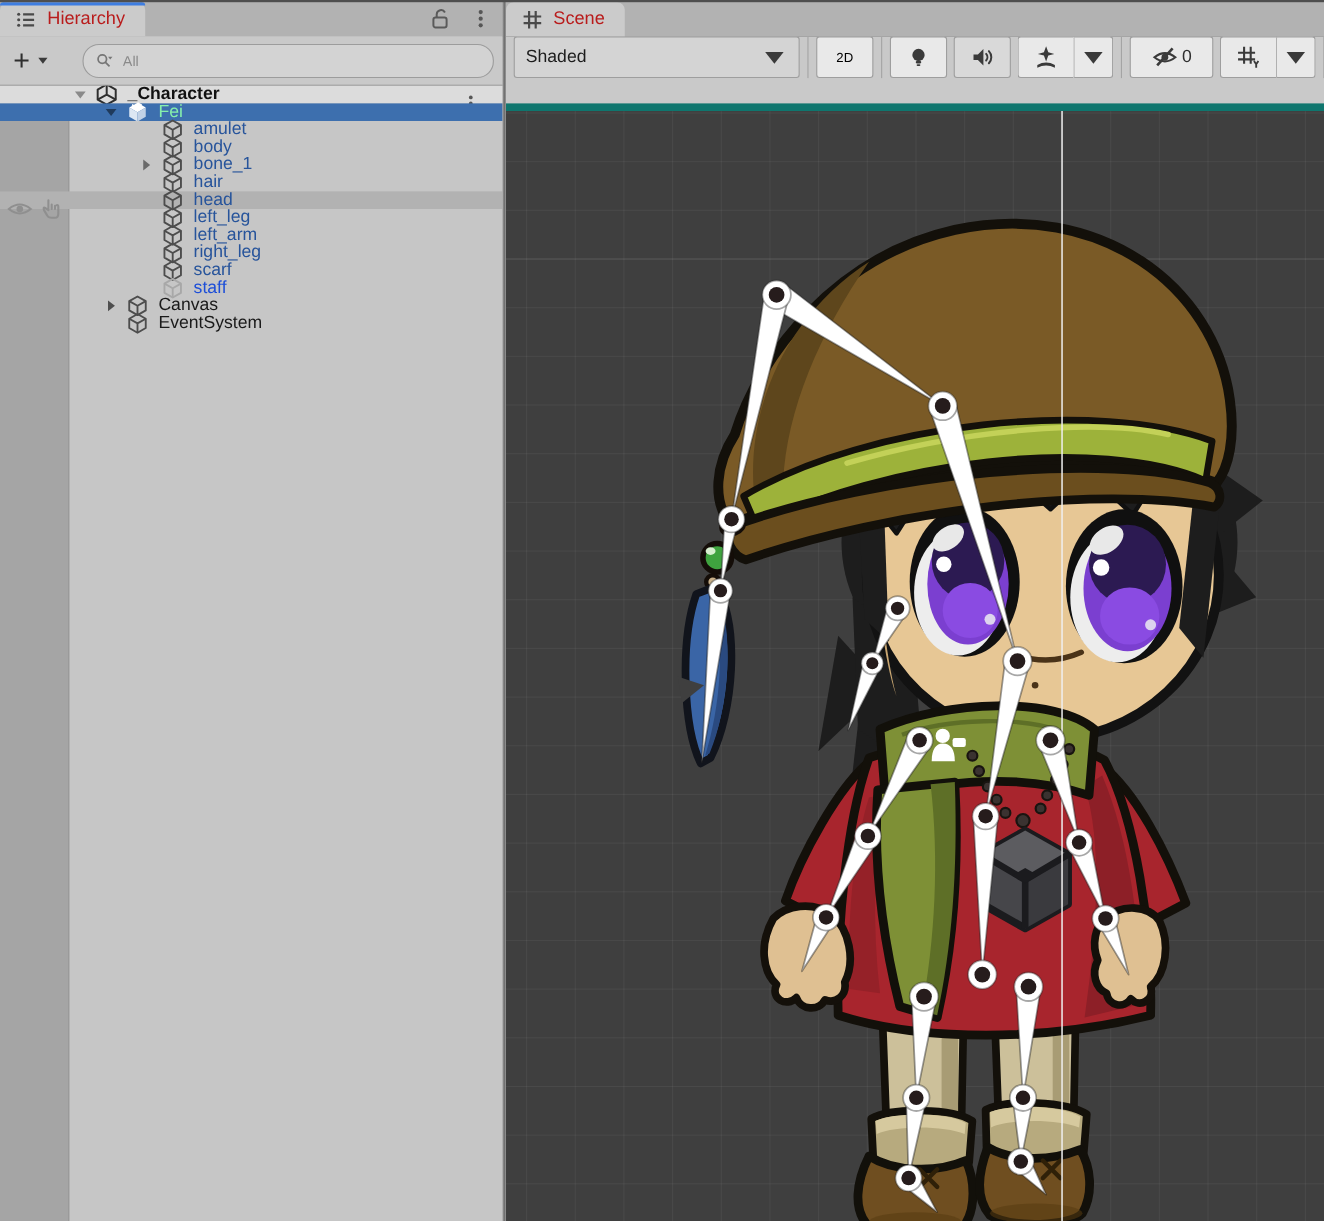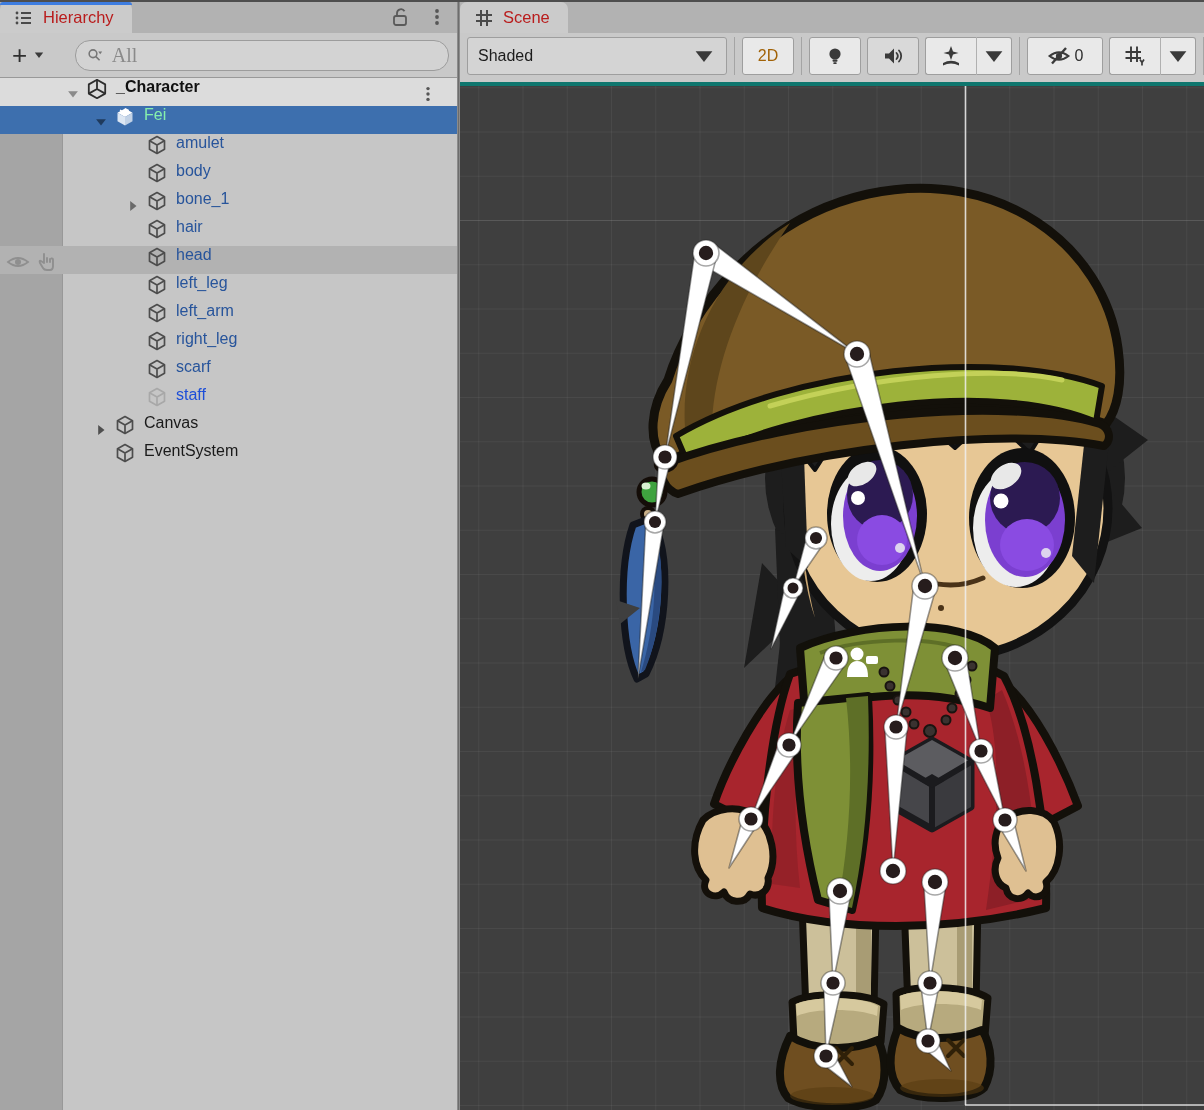"All" .search-pill input { font-family: Liberation Serif, serif -> Liberation Sans, sans-serif; font-size: 20px -> 13px }
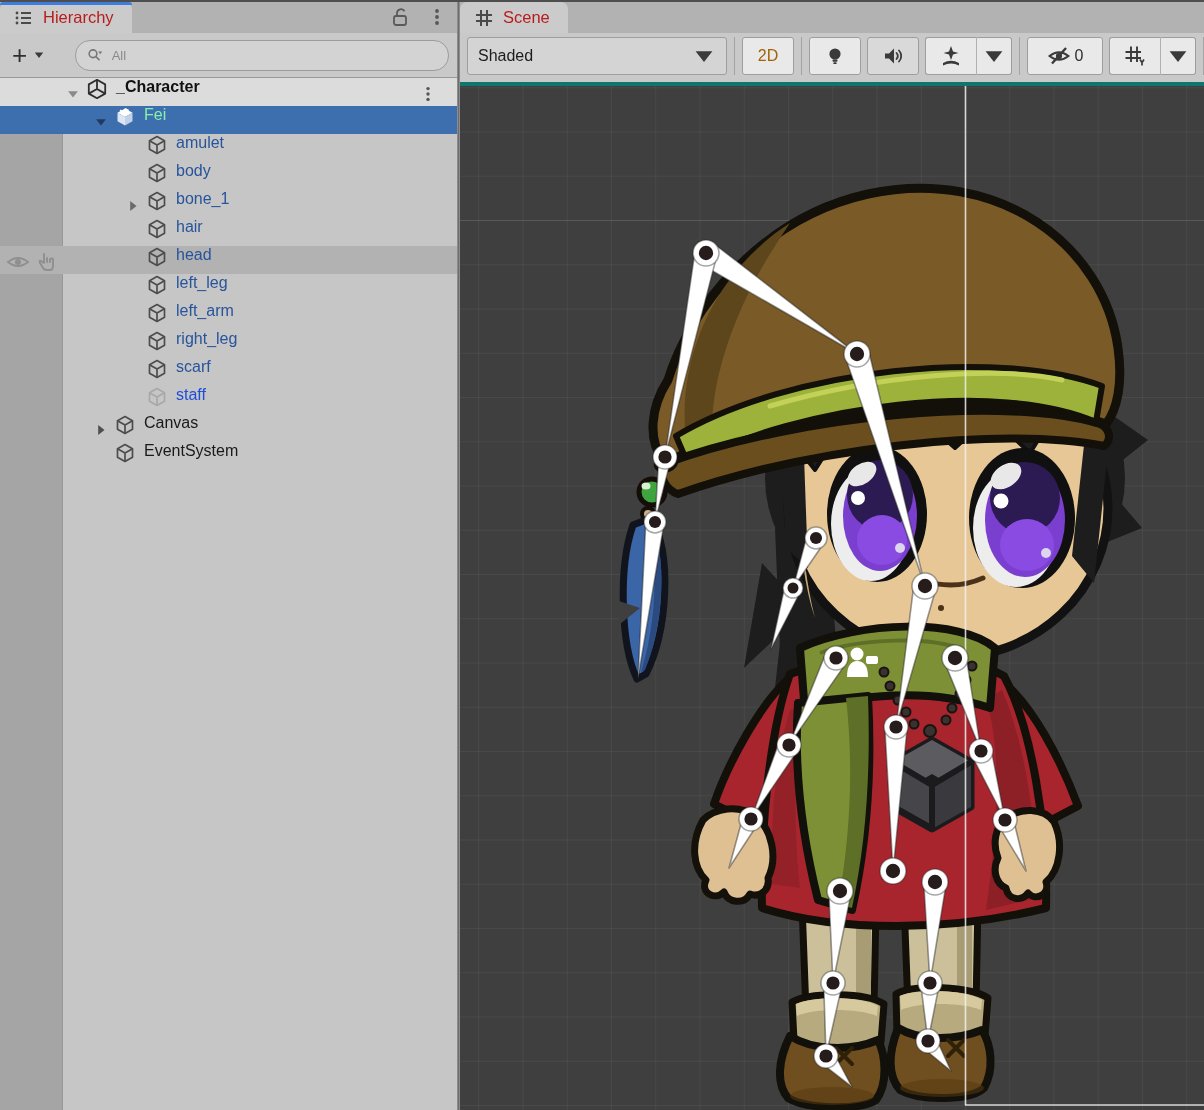"Shaded" .s-toolbar { align-items: center -> flex-start; border-bottom: 4px solid #0f766e -> 7px solid #0f766e; padding: 0 0 4px 5px -> 0 0 16px 5px }
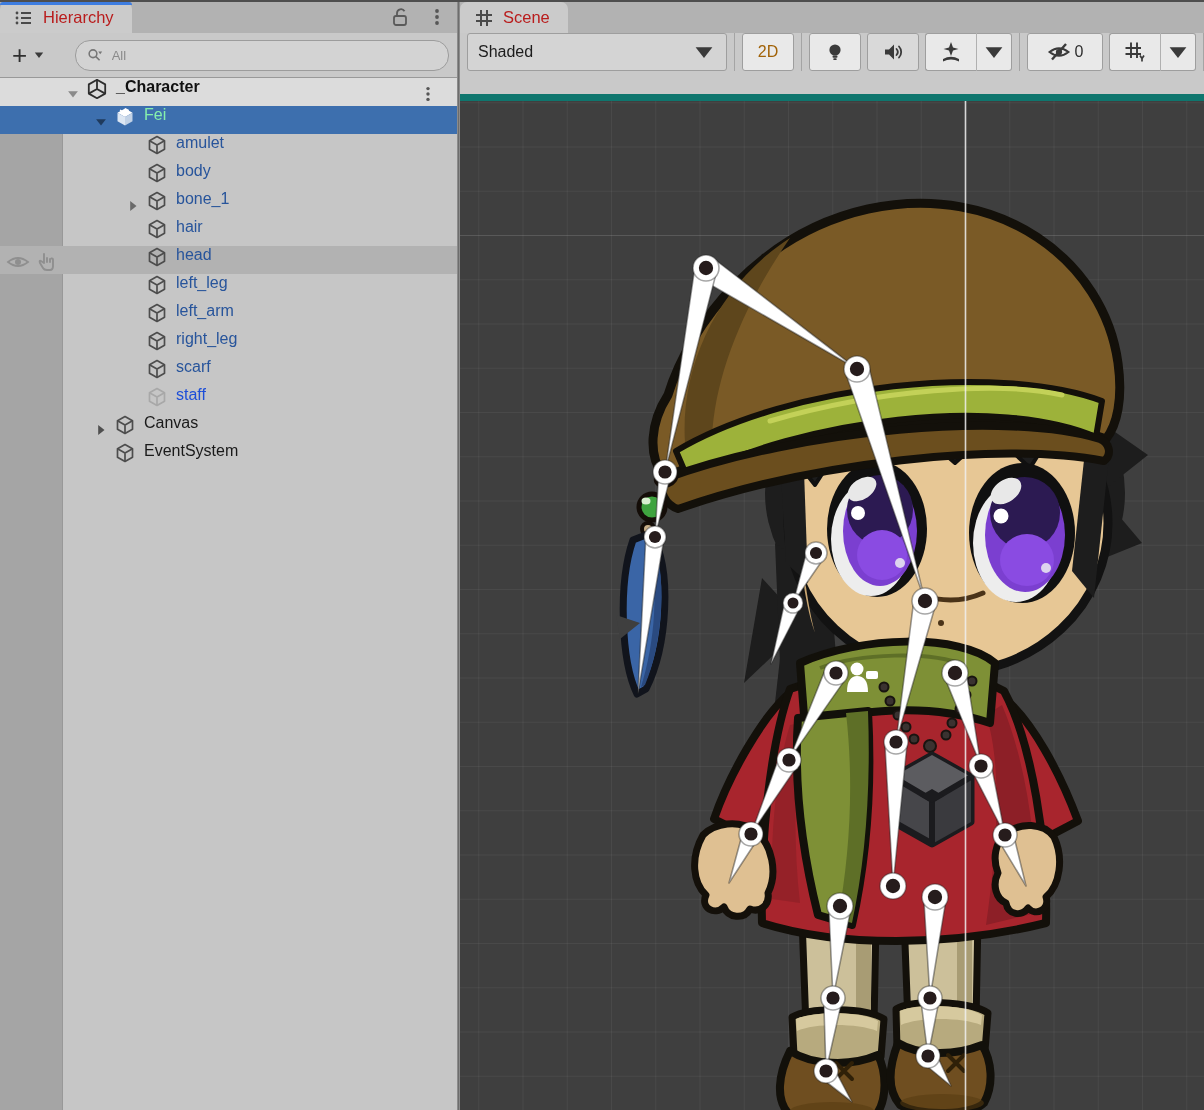"2D" span { color: #a16207 -> #000000; font-size: 16px -> 12px }
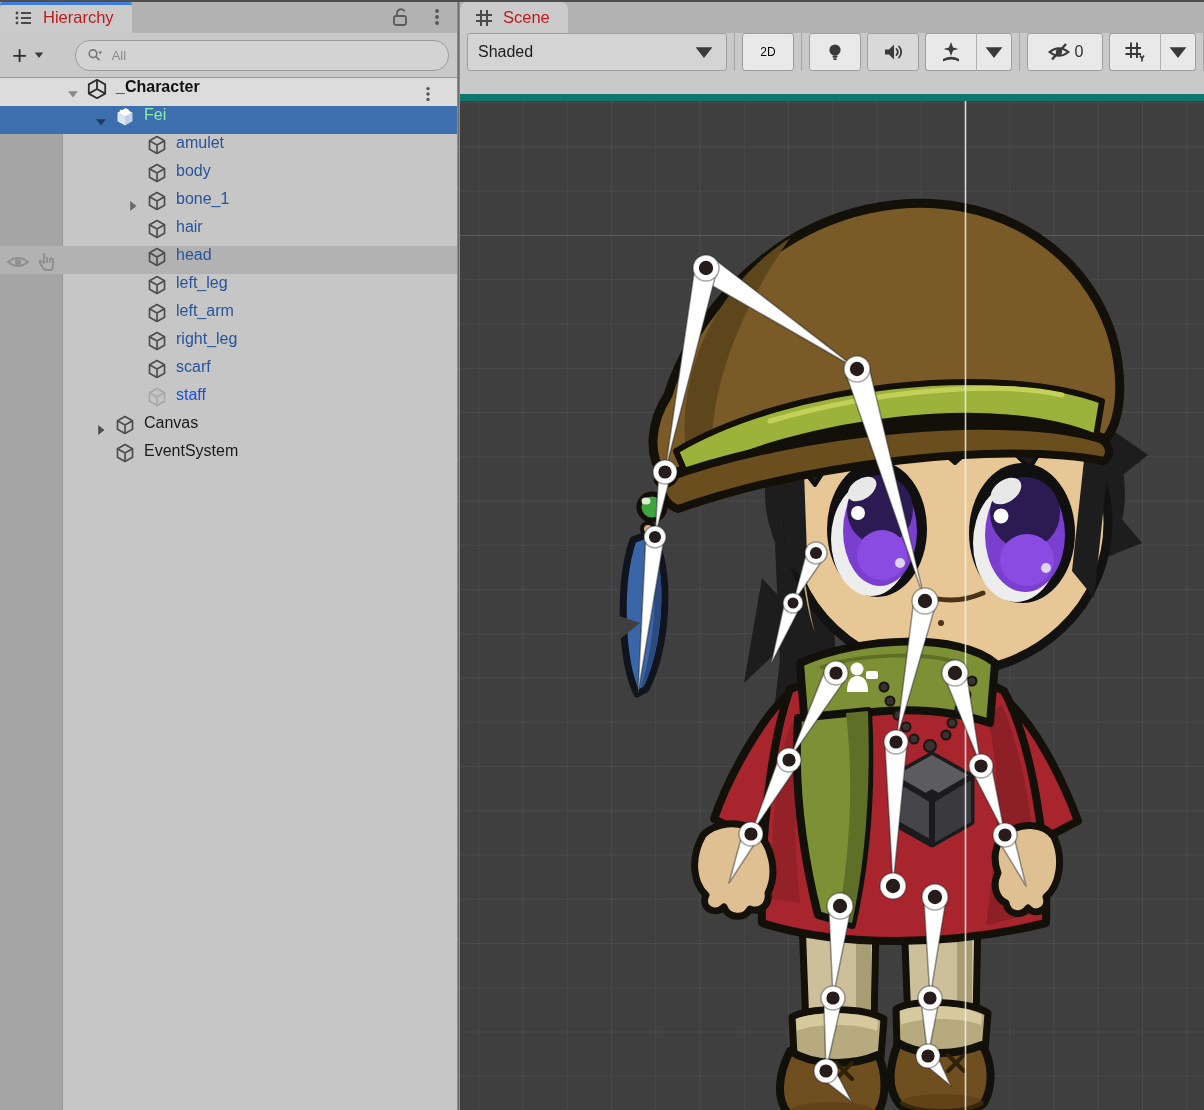"_Character" .row { align-items: flex-start -> center; height: 28px -> 16px }
